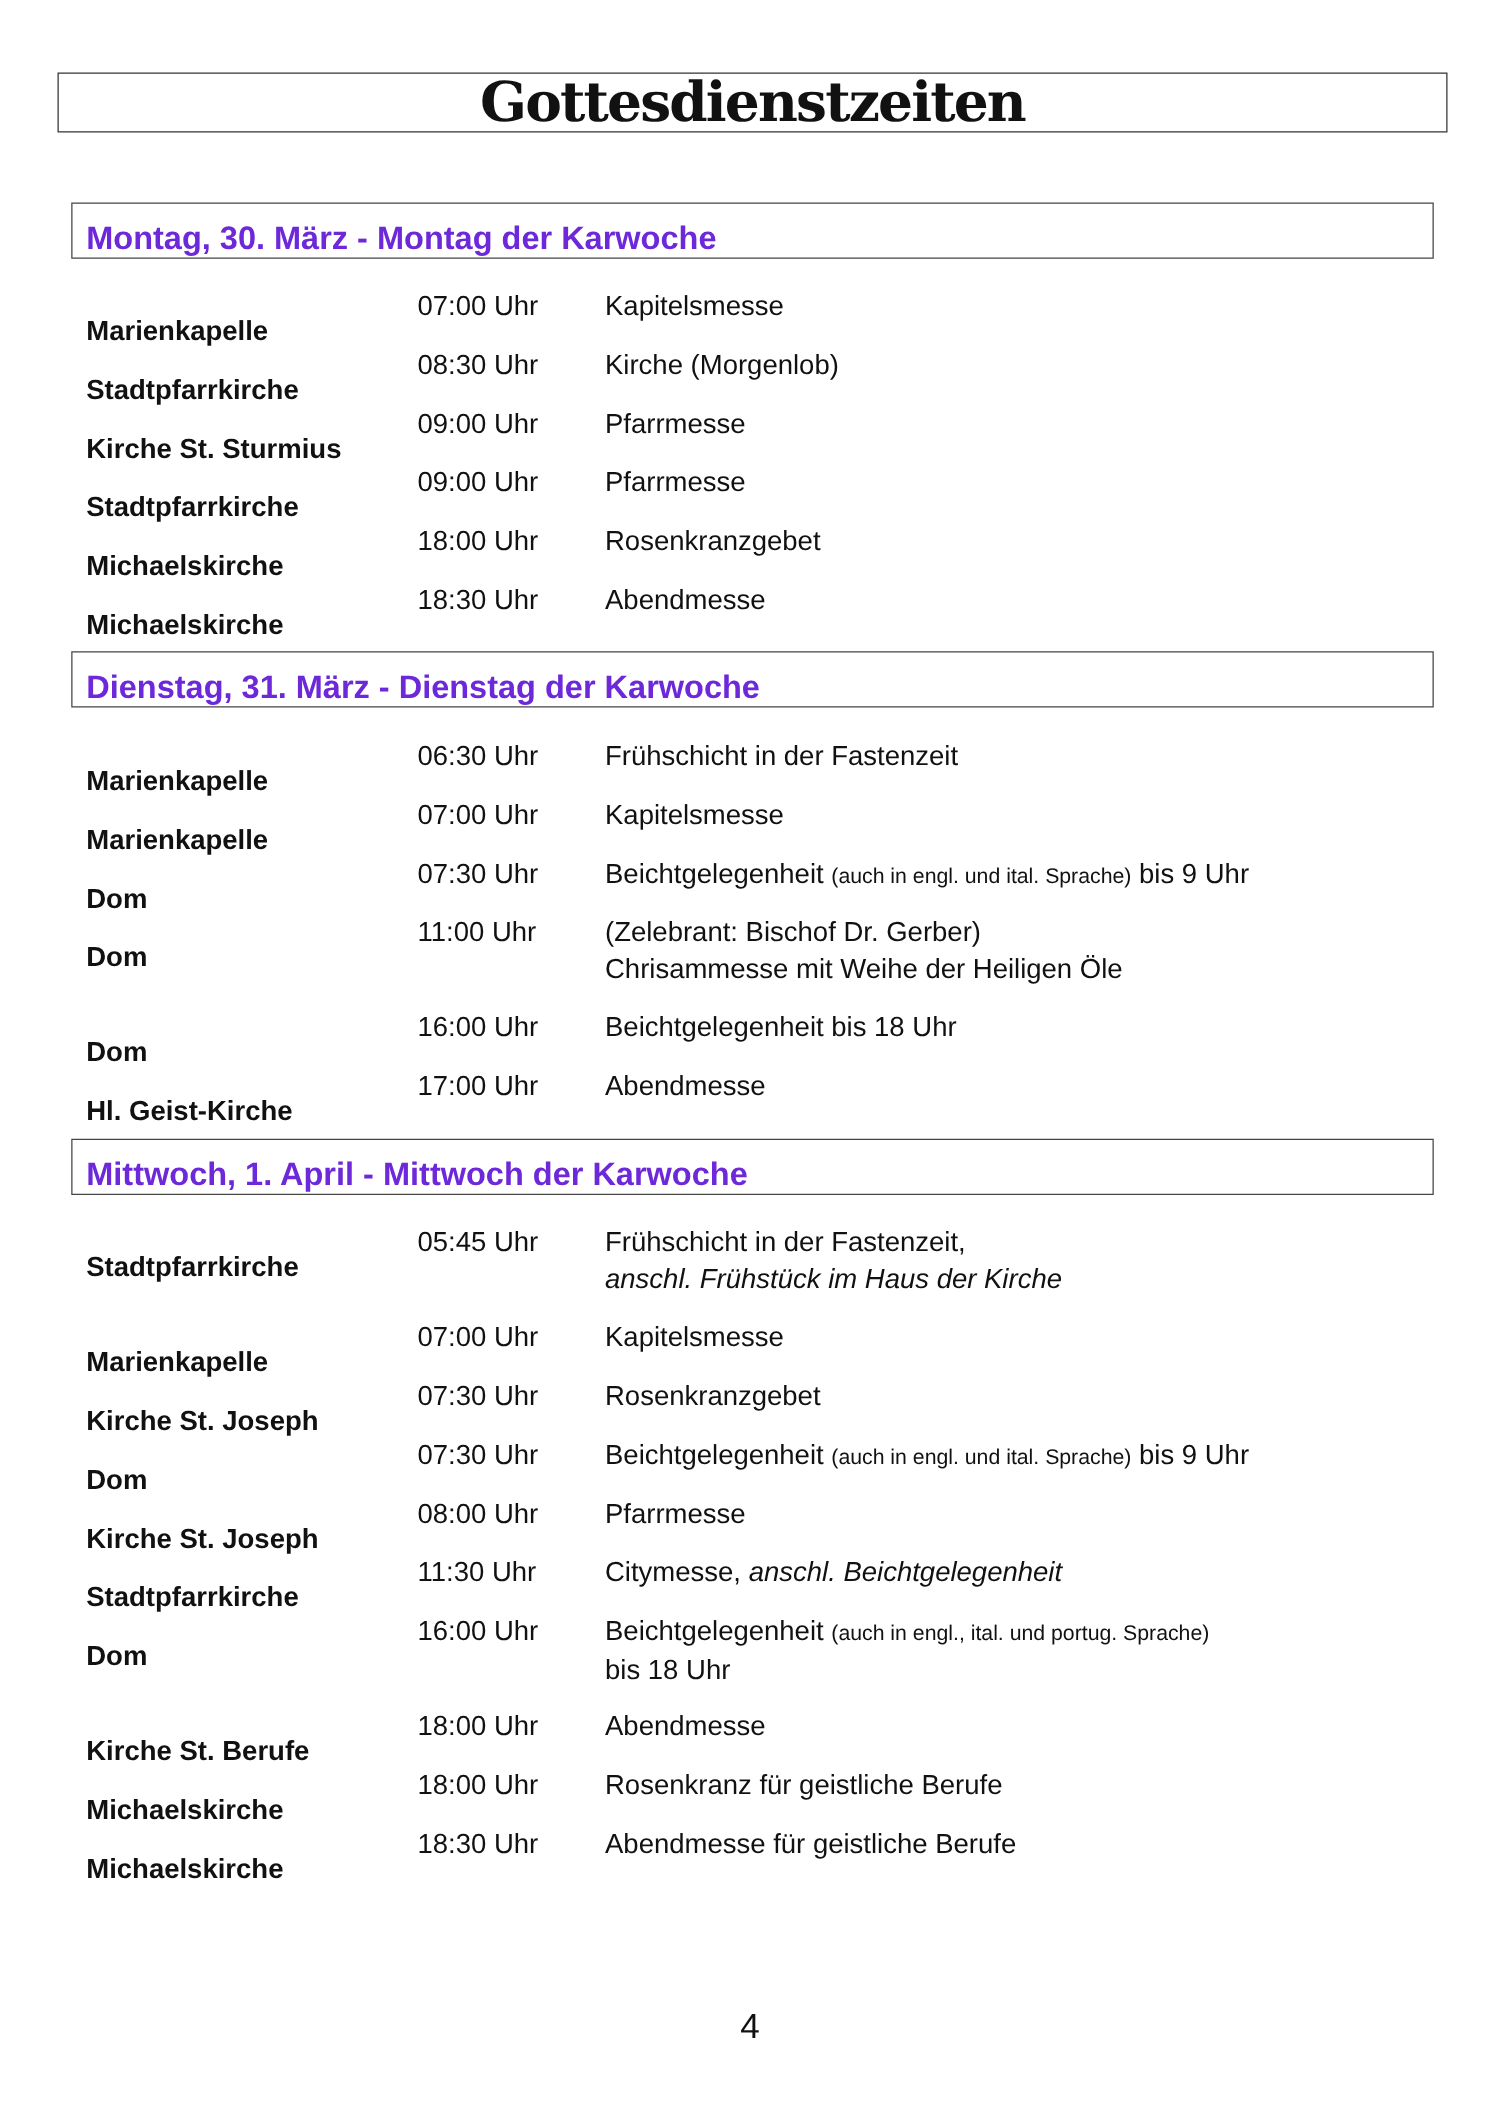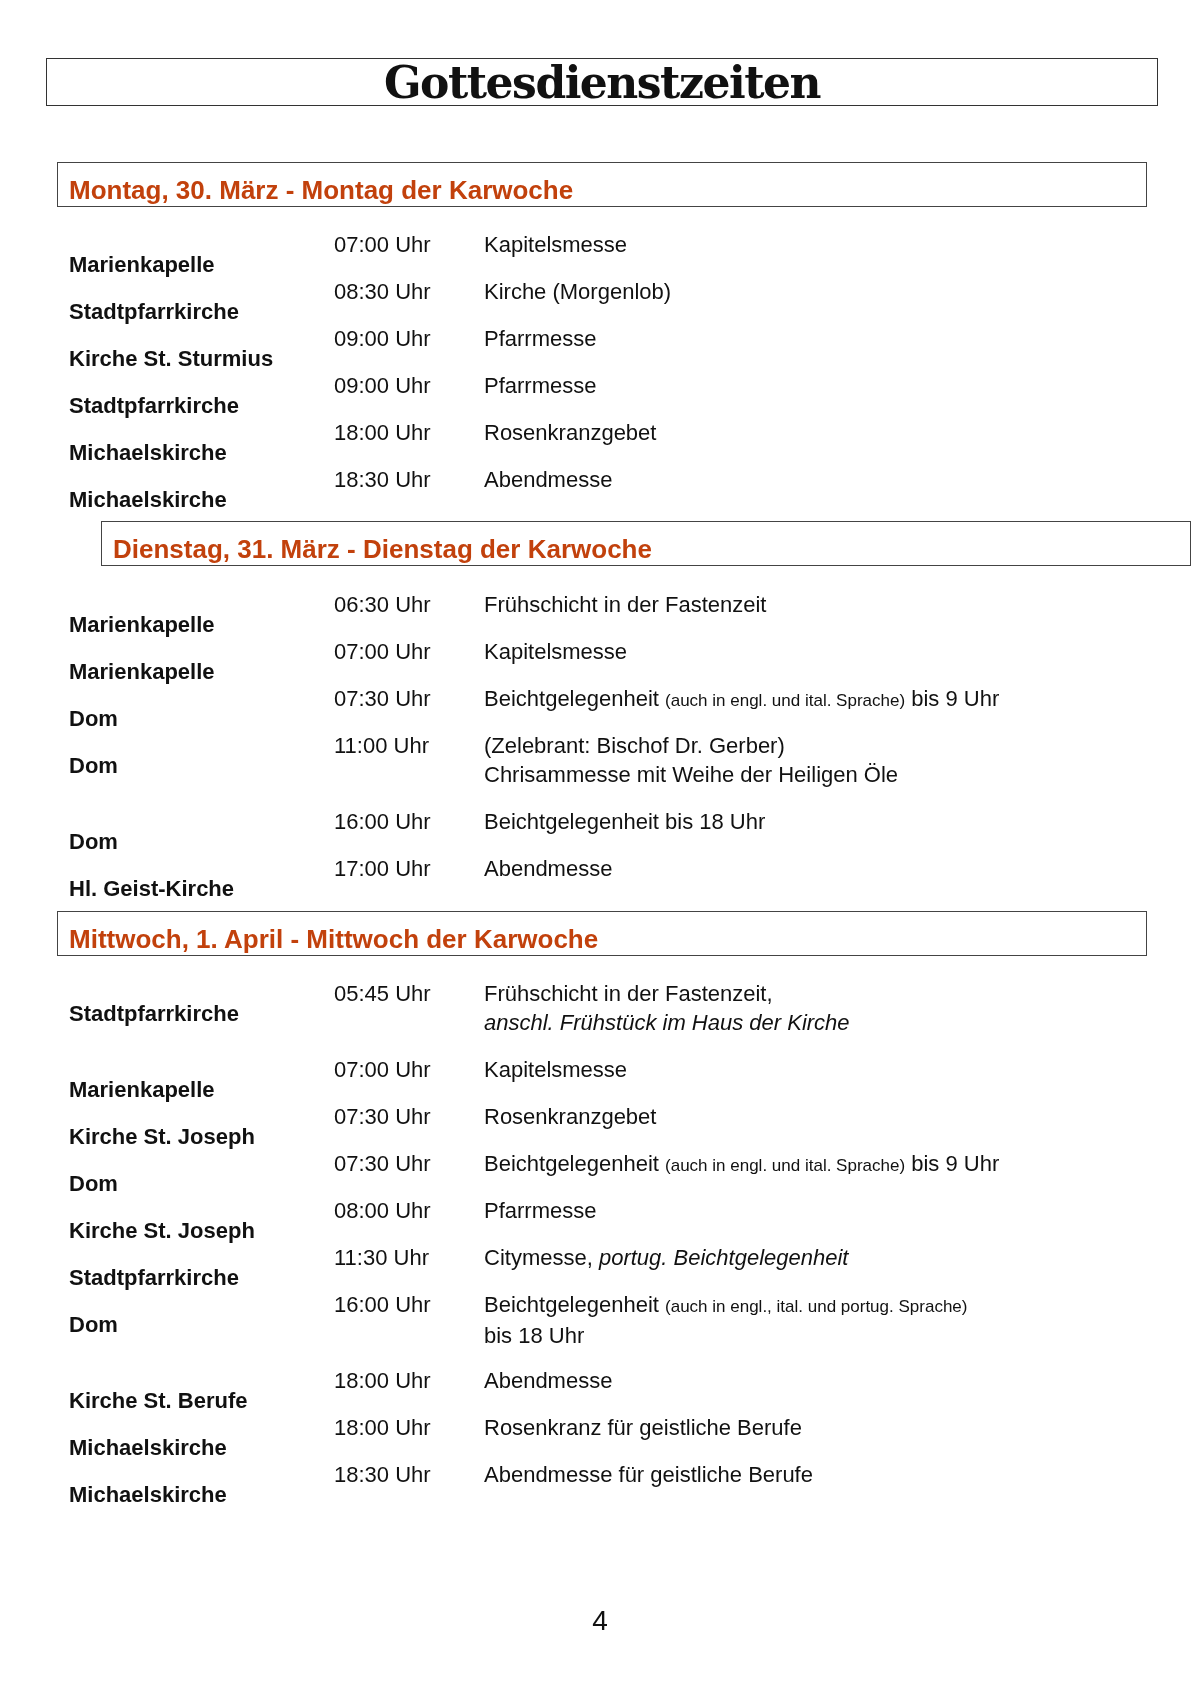"Montag, 30. März - Montag" .day-header span { color: #c2410c -> #6d28d9 }
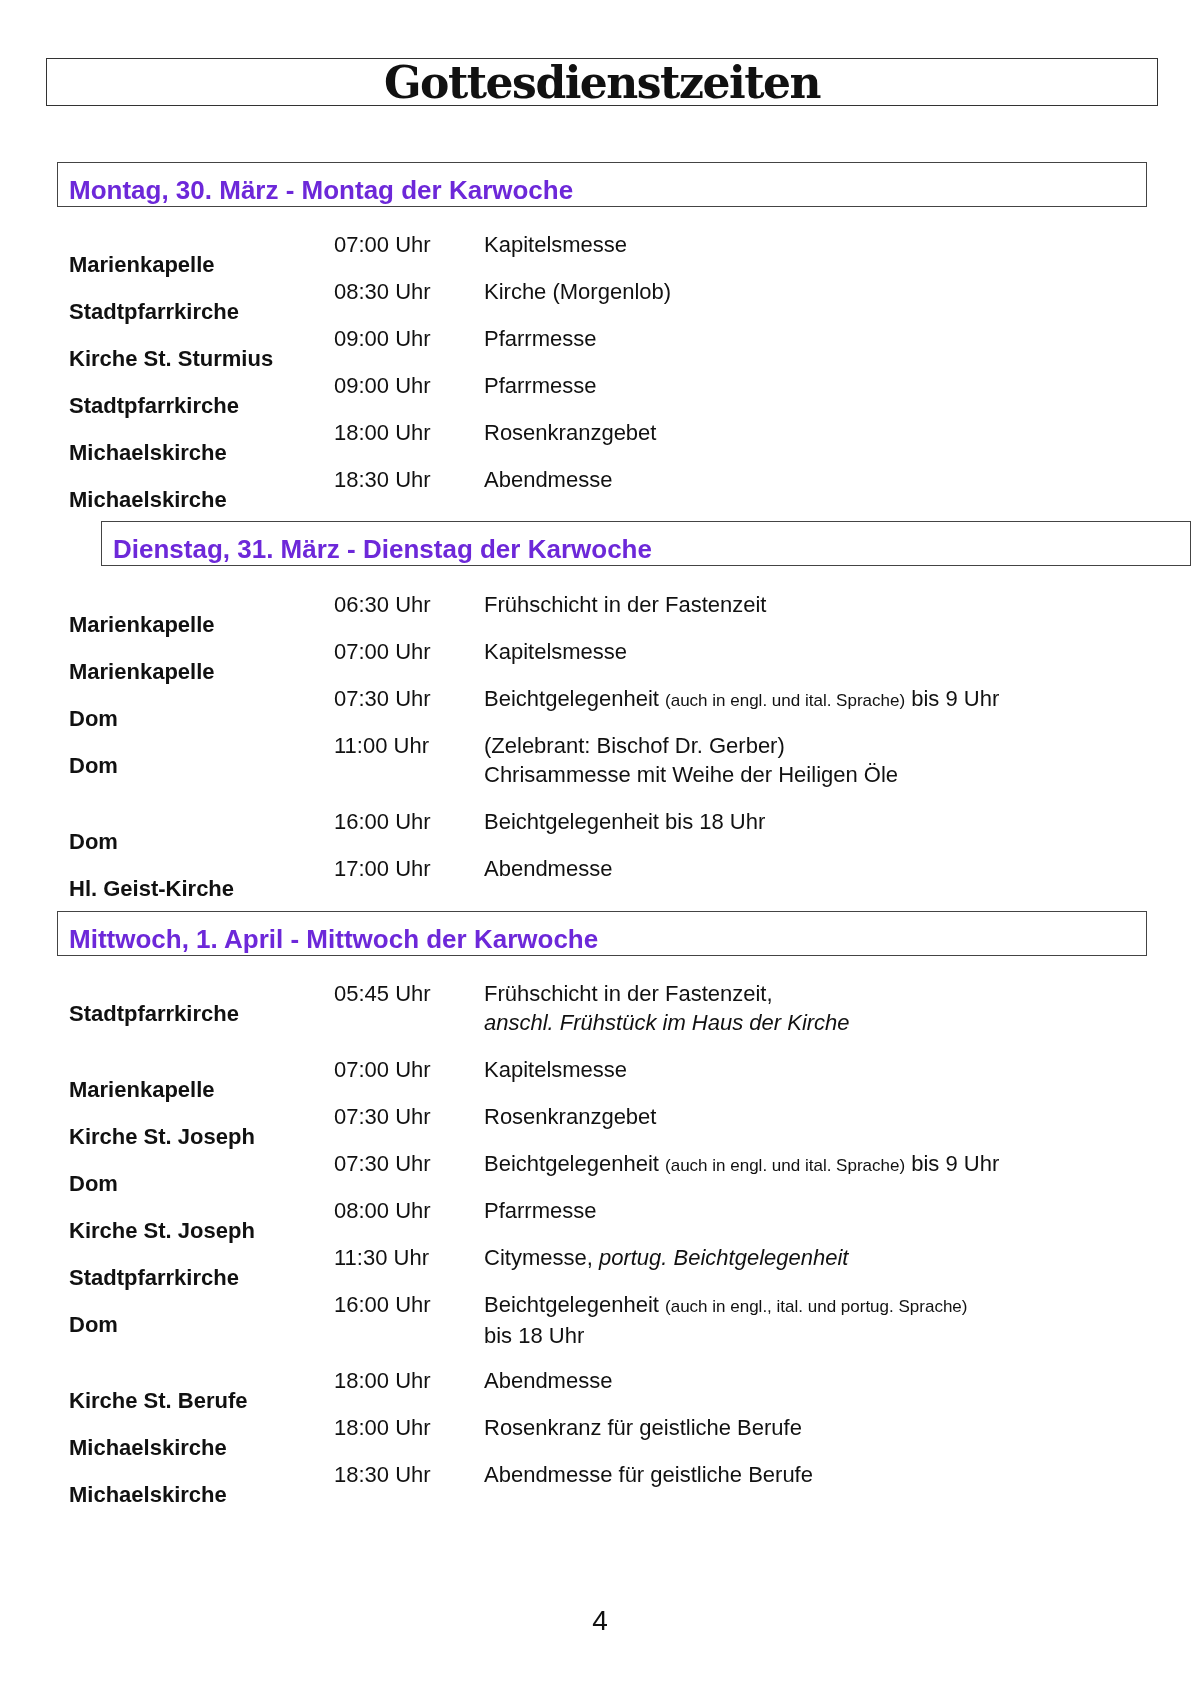"Dienstag, 31. März - Dienstag" div.day-header { margin-left: 44px -> none }
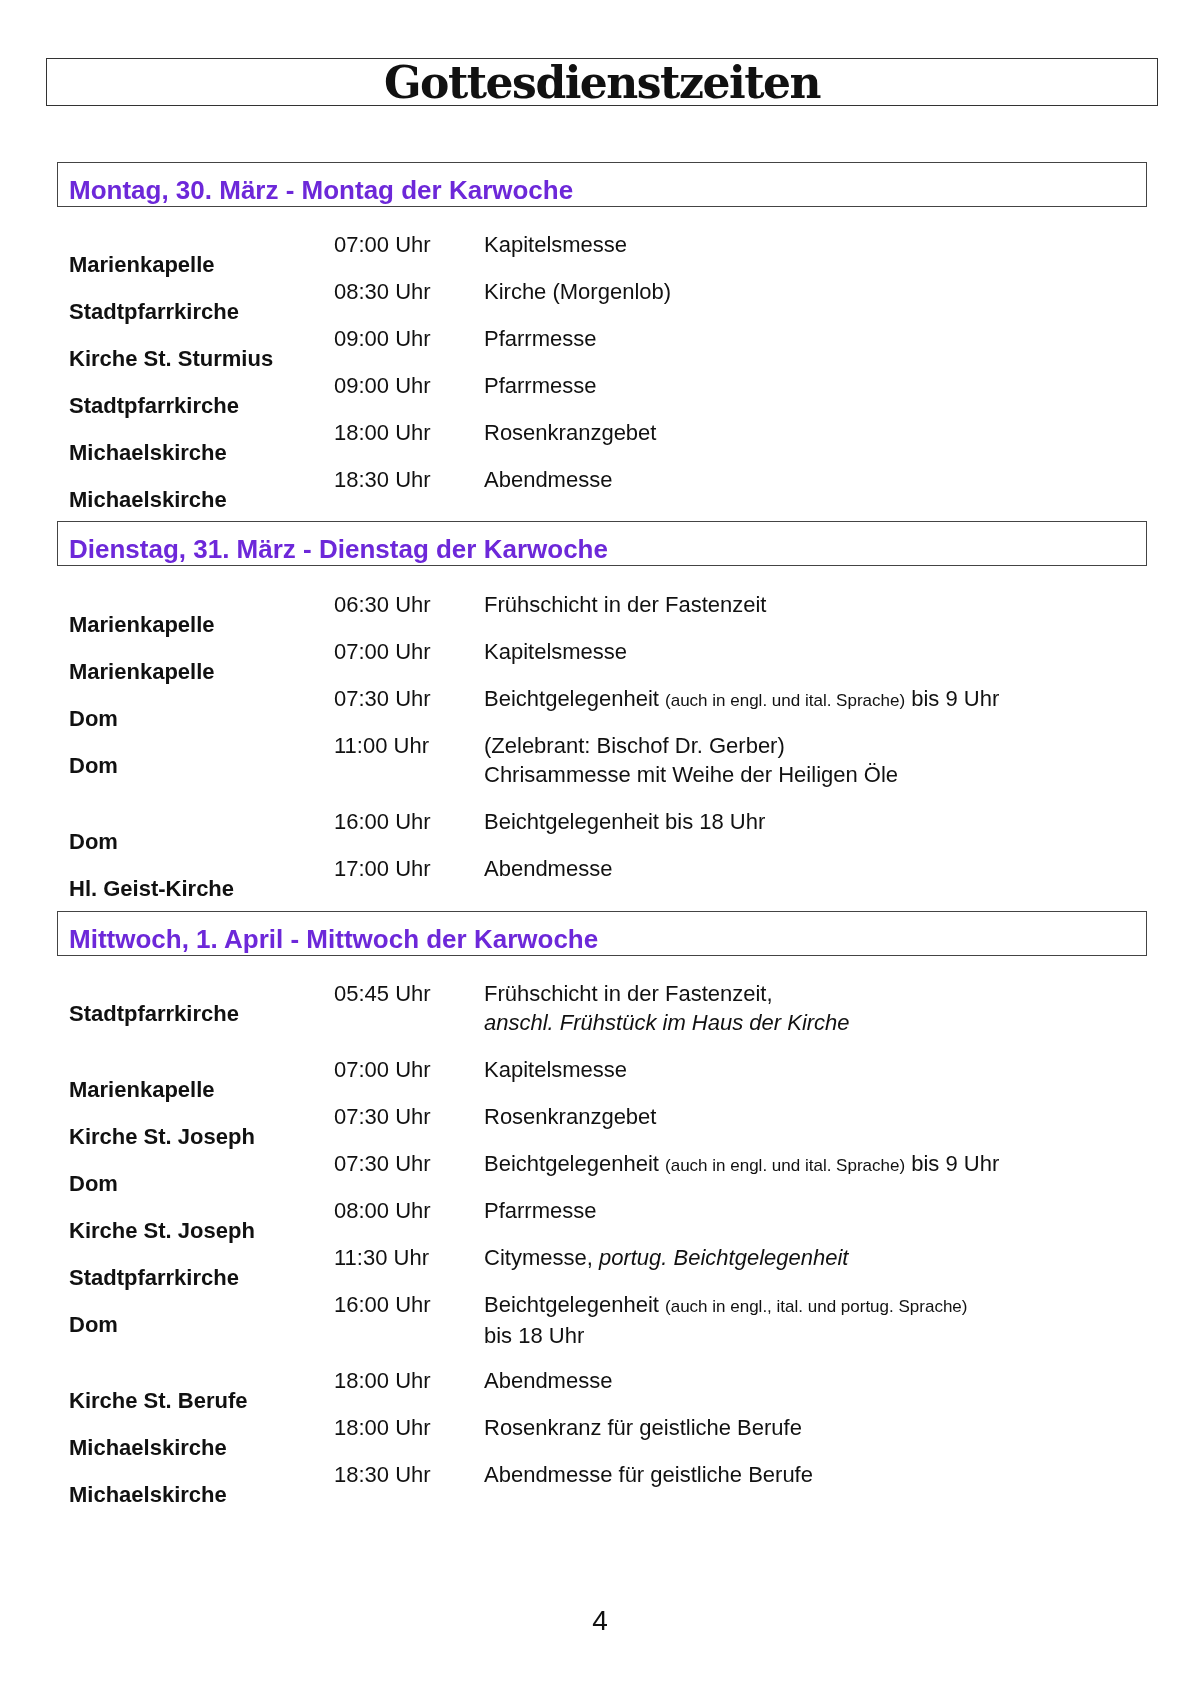"portug. Beichtgelegenheit" span.it { text: portug -> anschl }
